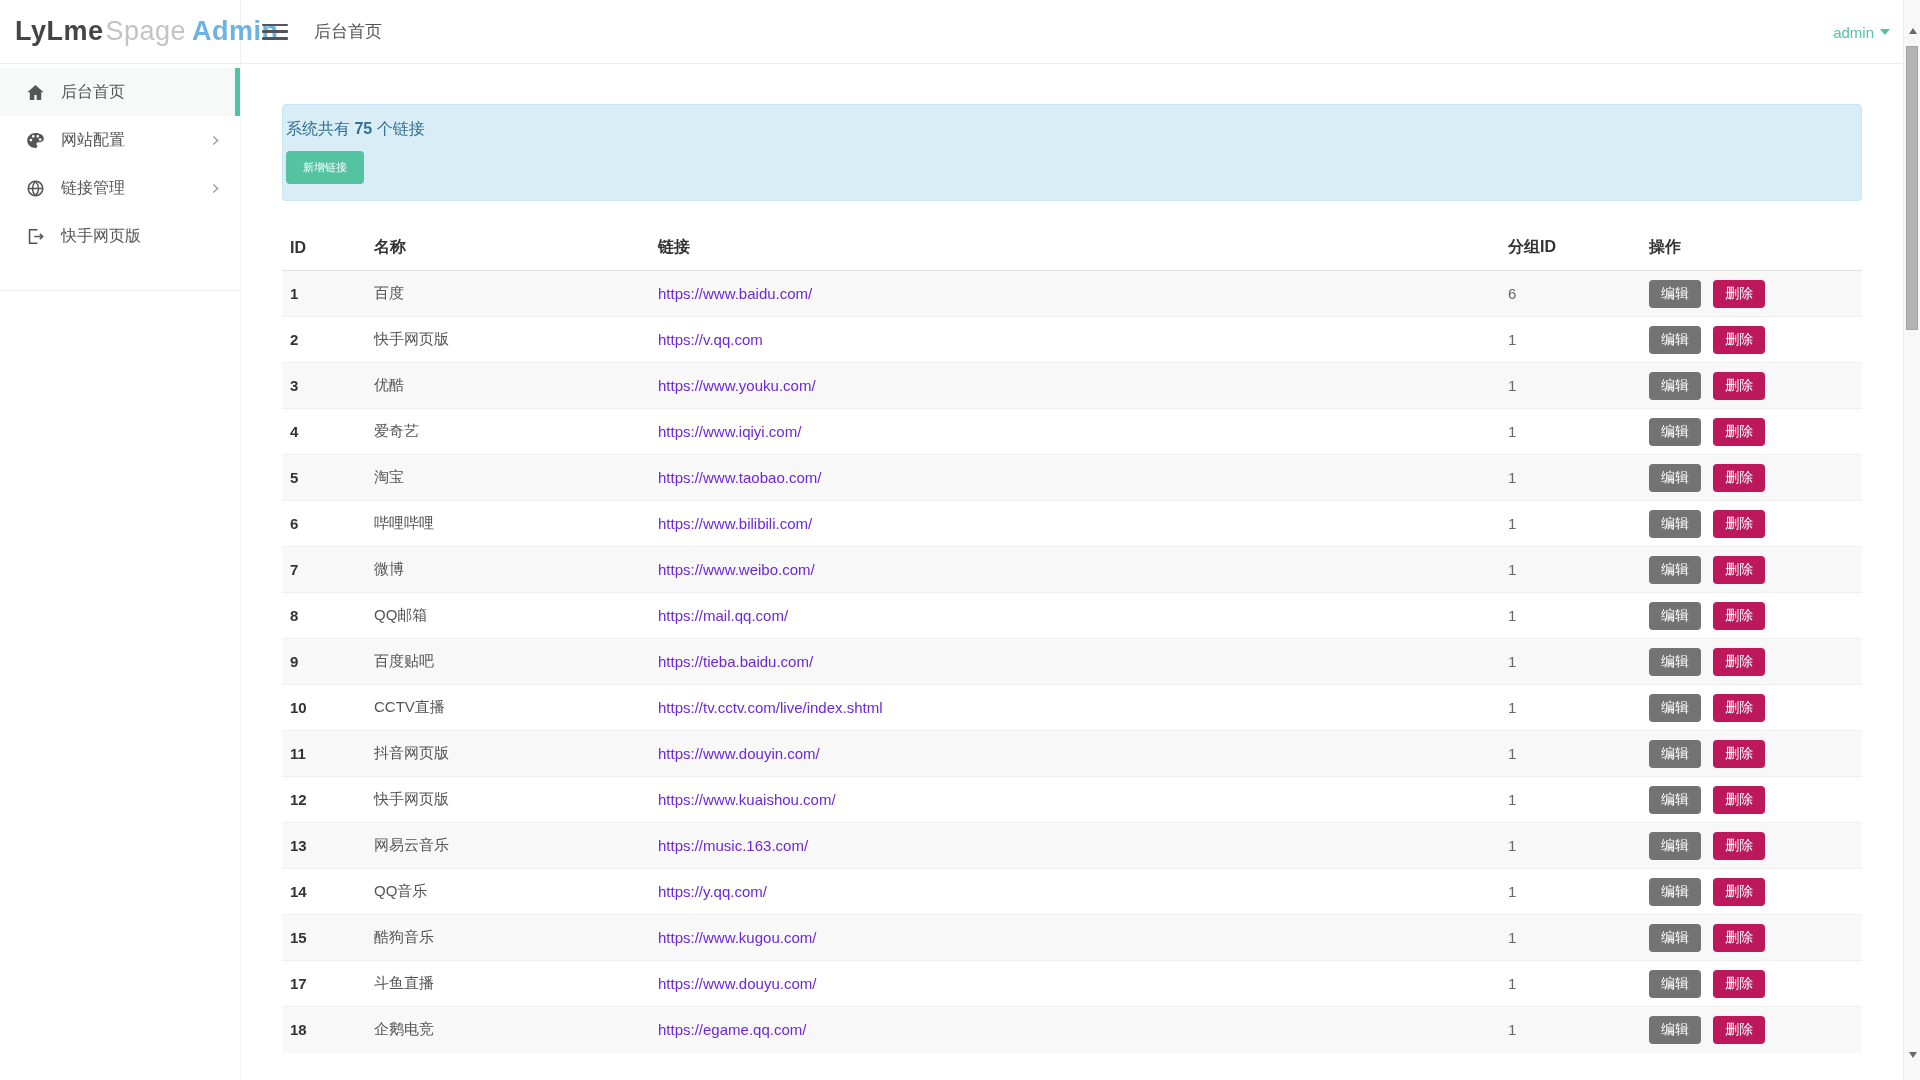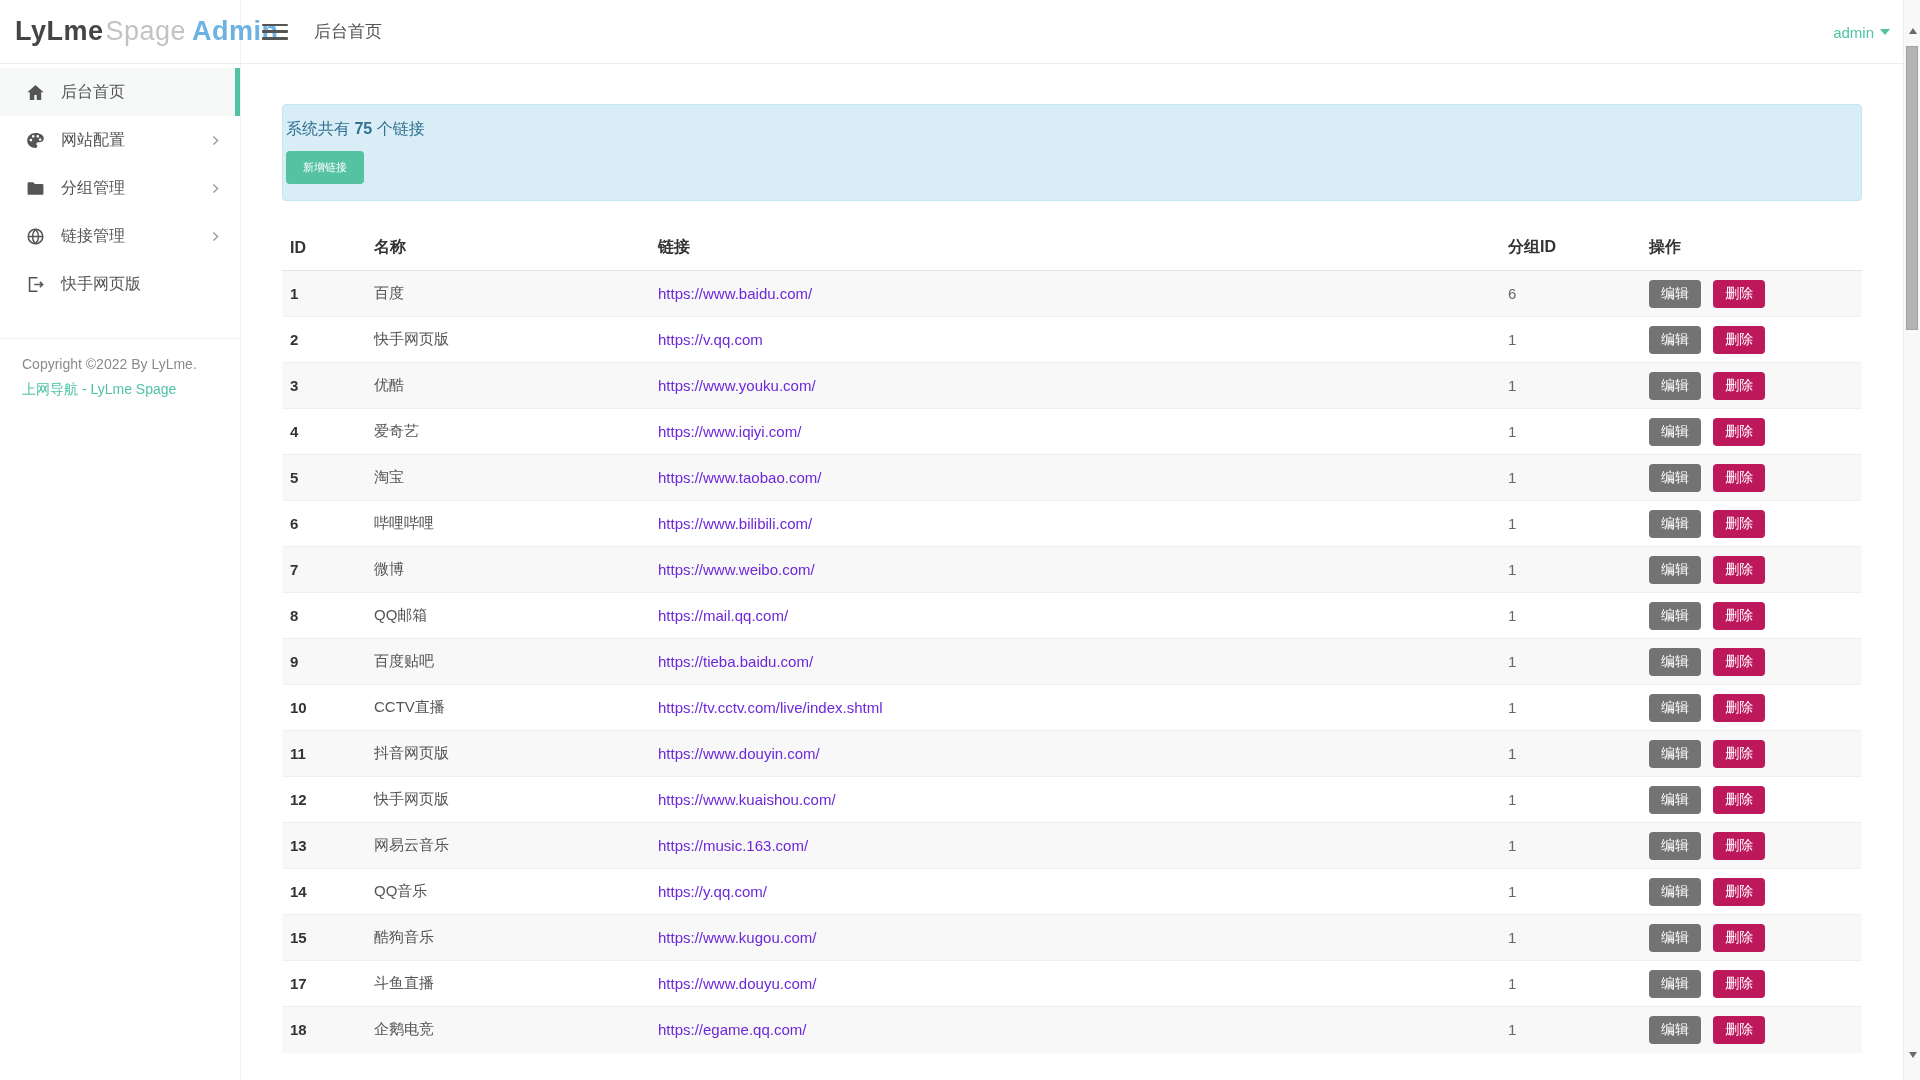"分组管理" div.side-item { html: <div> <span> <svg> <path></path> </svg> </span> <span>分组管理</span> <span> <svg> <path></path> </svg> </span> </div> -> none }
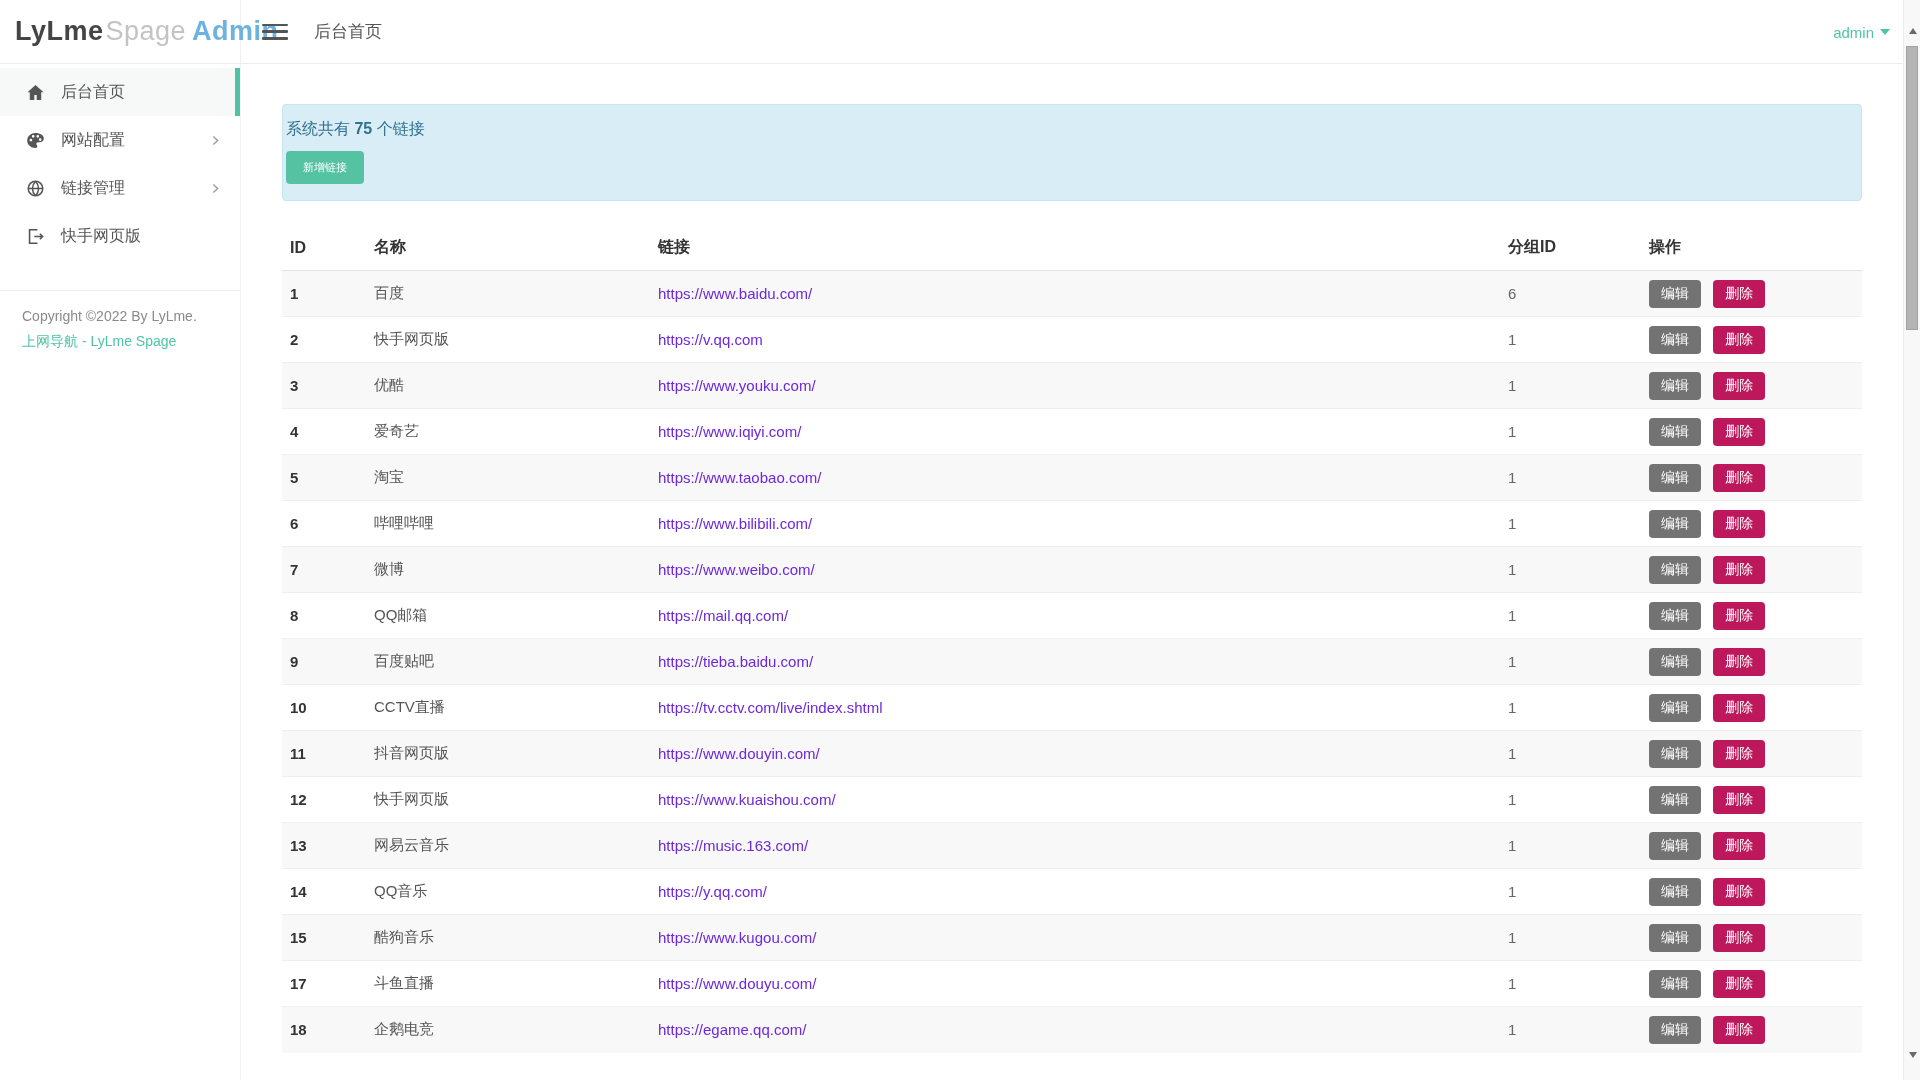"Copyright ©2022 By LyLme." div.side-footer { html: <div> <div>Copyright ©2022 By LyLme.</div> <div> <a>上网导航</a><span> - </span><a>LyLme Spage</a> </div> </div> -> none }
